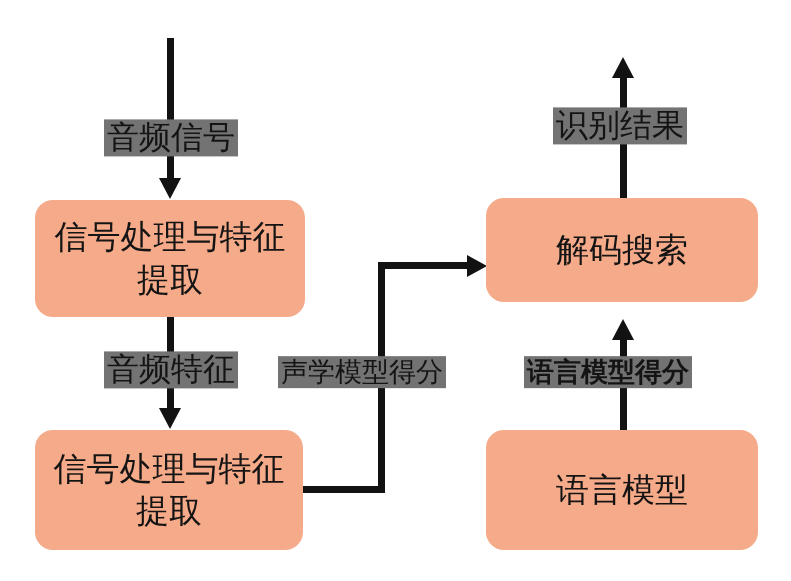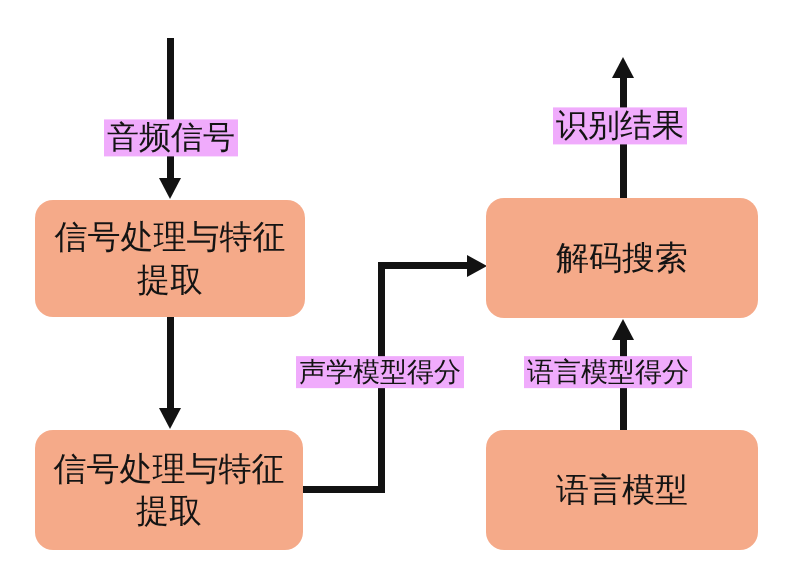"音频信号" .edge-label { background: #f0abfc -> #737373 }
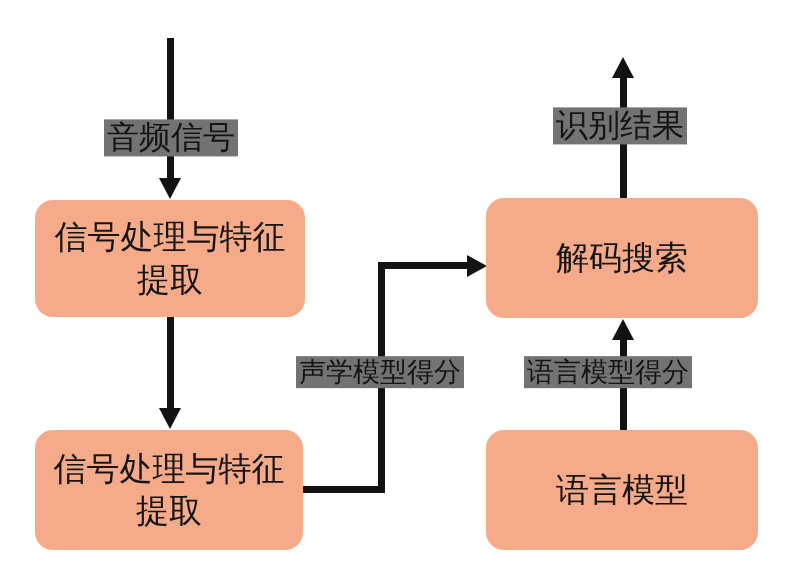"解码搜索" div.node { height: 120px -> 104px }
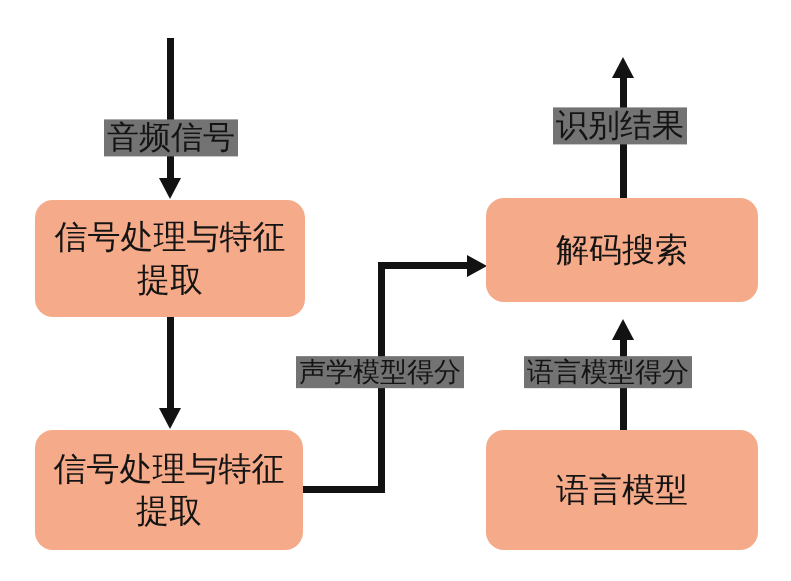"音频特征" div.edge-label { html: none -> <div>音频特征</div> }
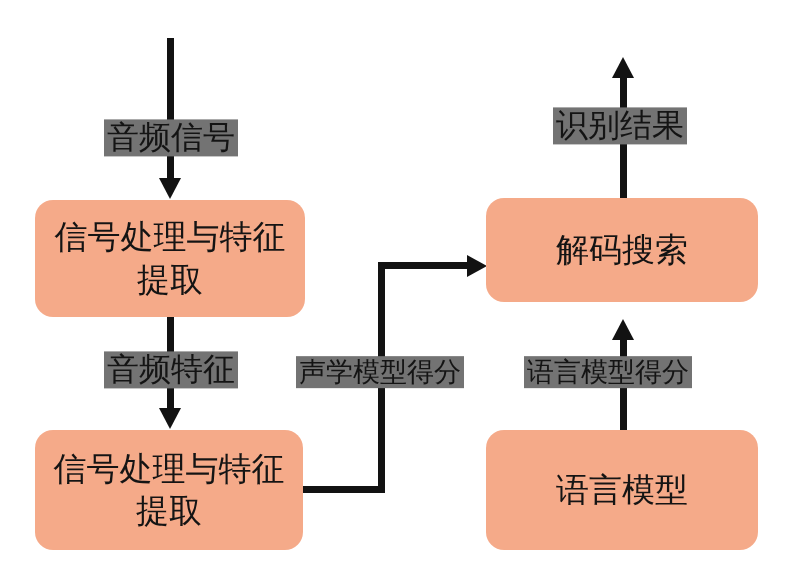"声学模型得分" div.edge-label { left: 380px -> 362px }
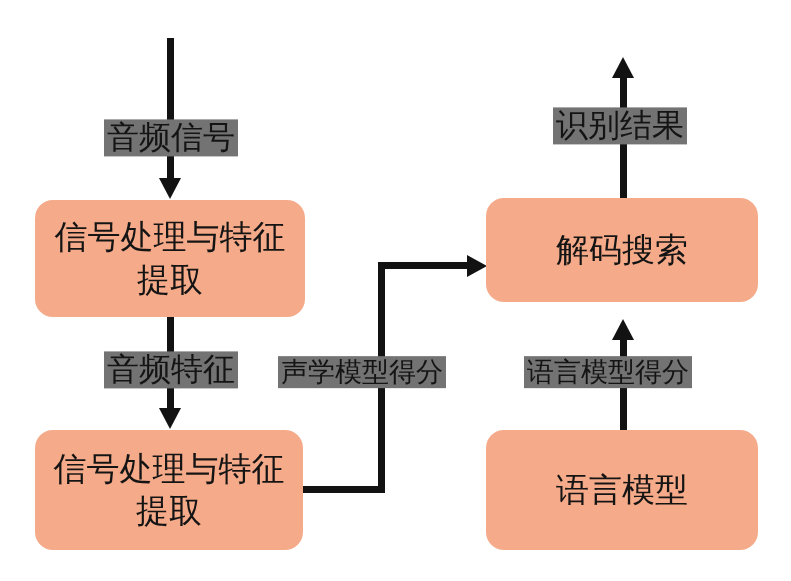"语言模型得分" div.edge-label { font-weight: none -> bold }
